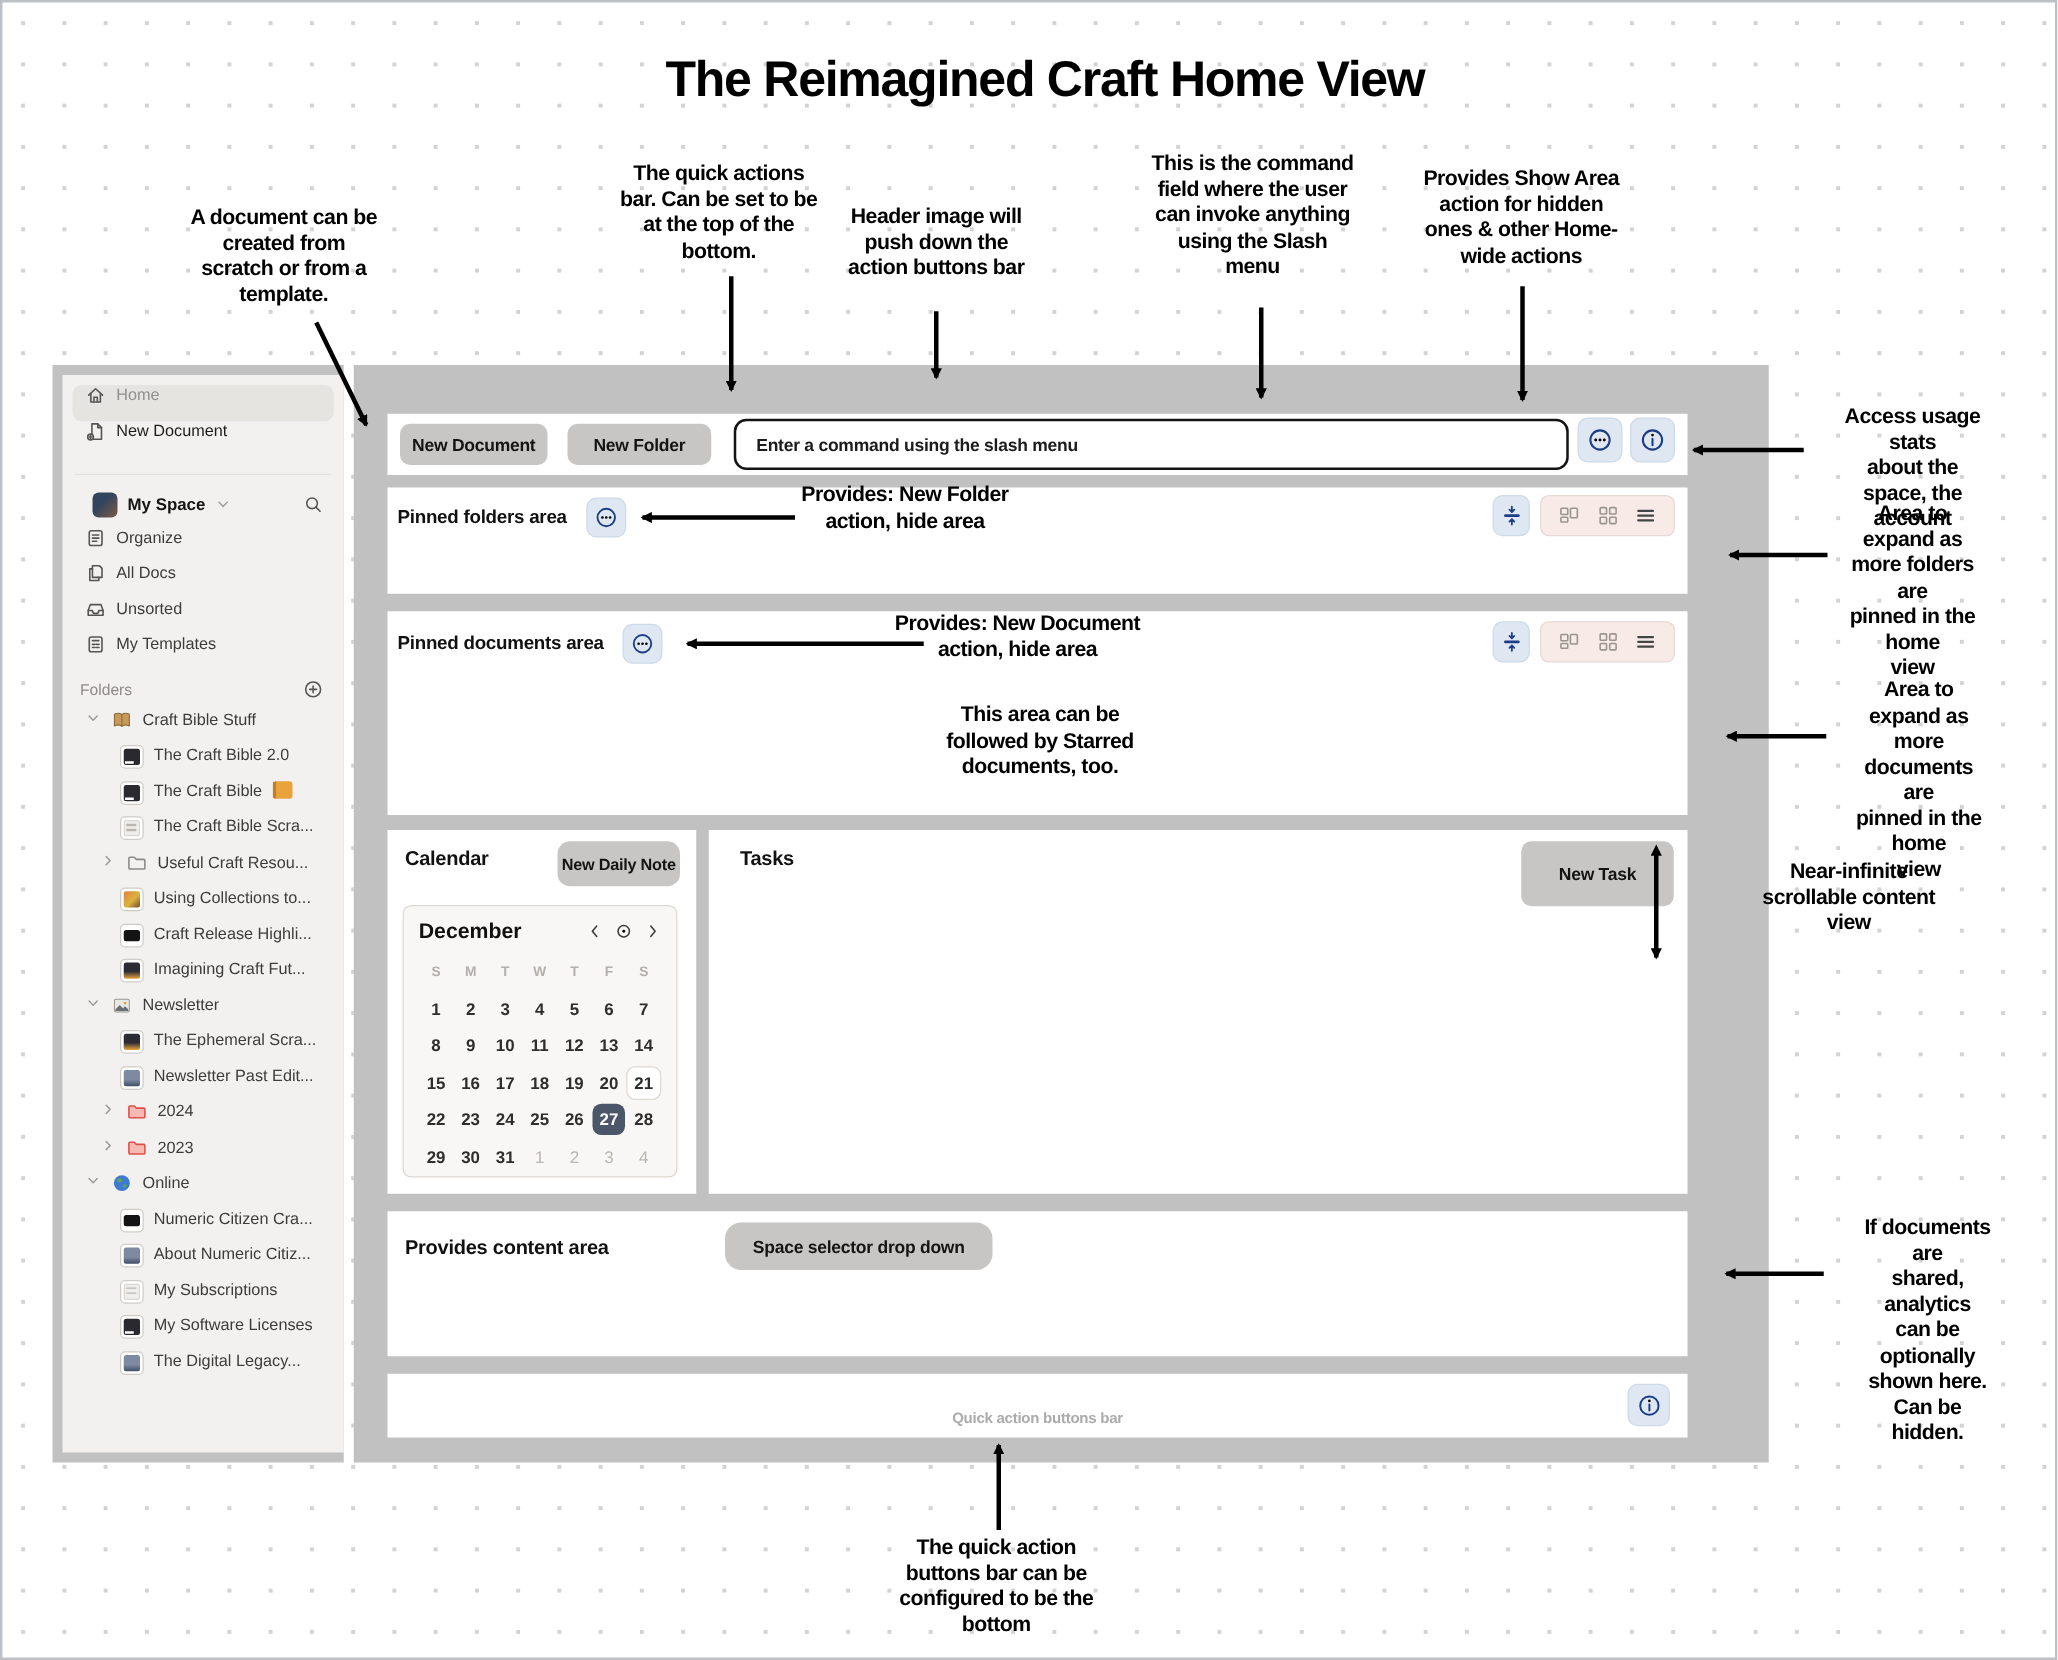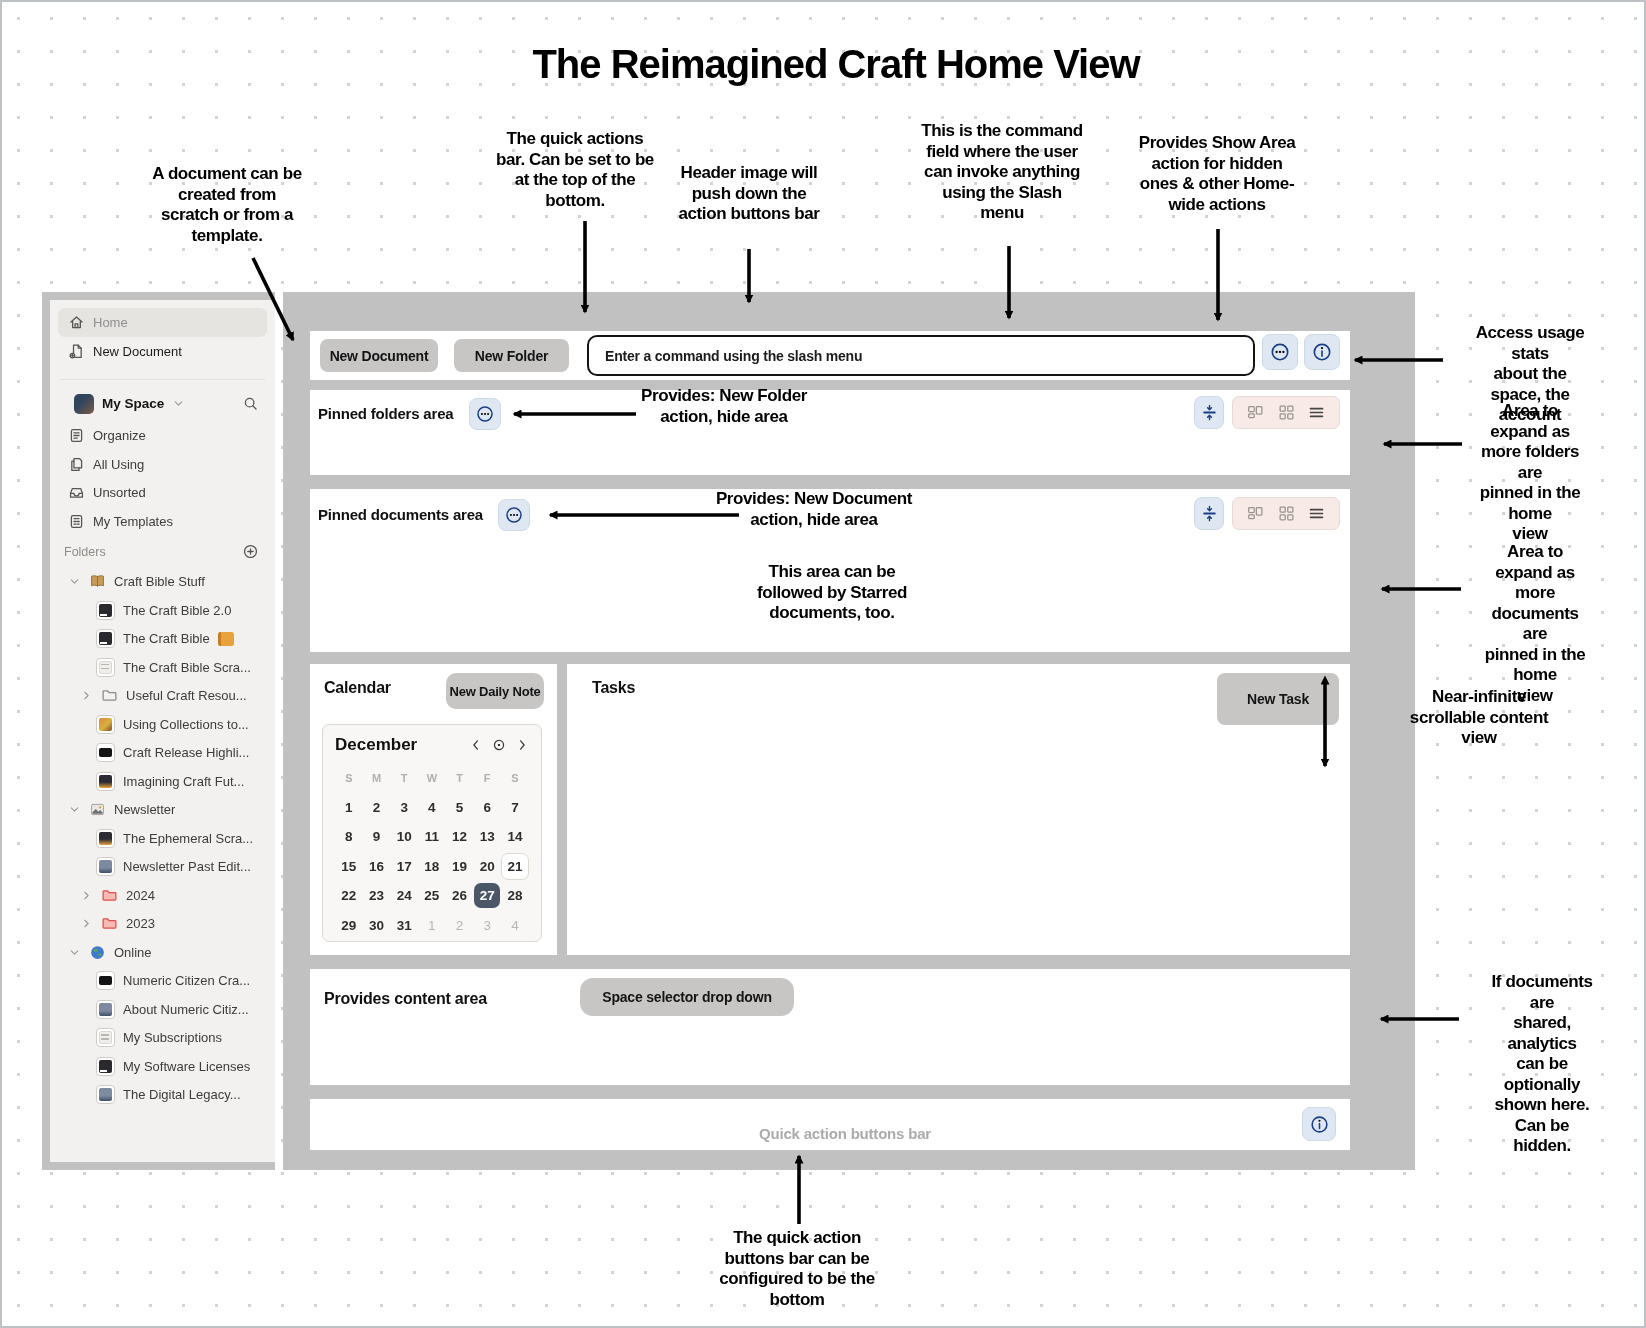"Home" .sb-row { align-items: center -> none }
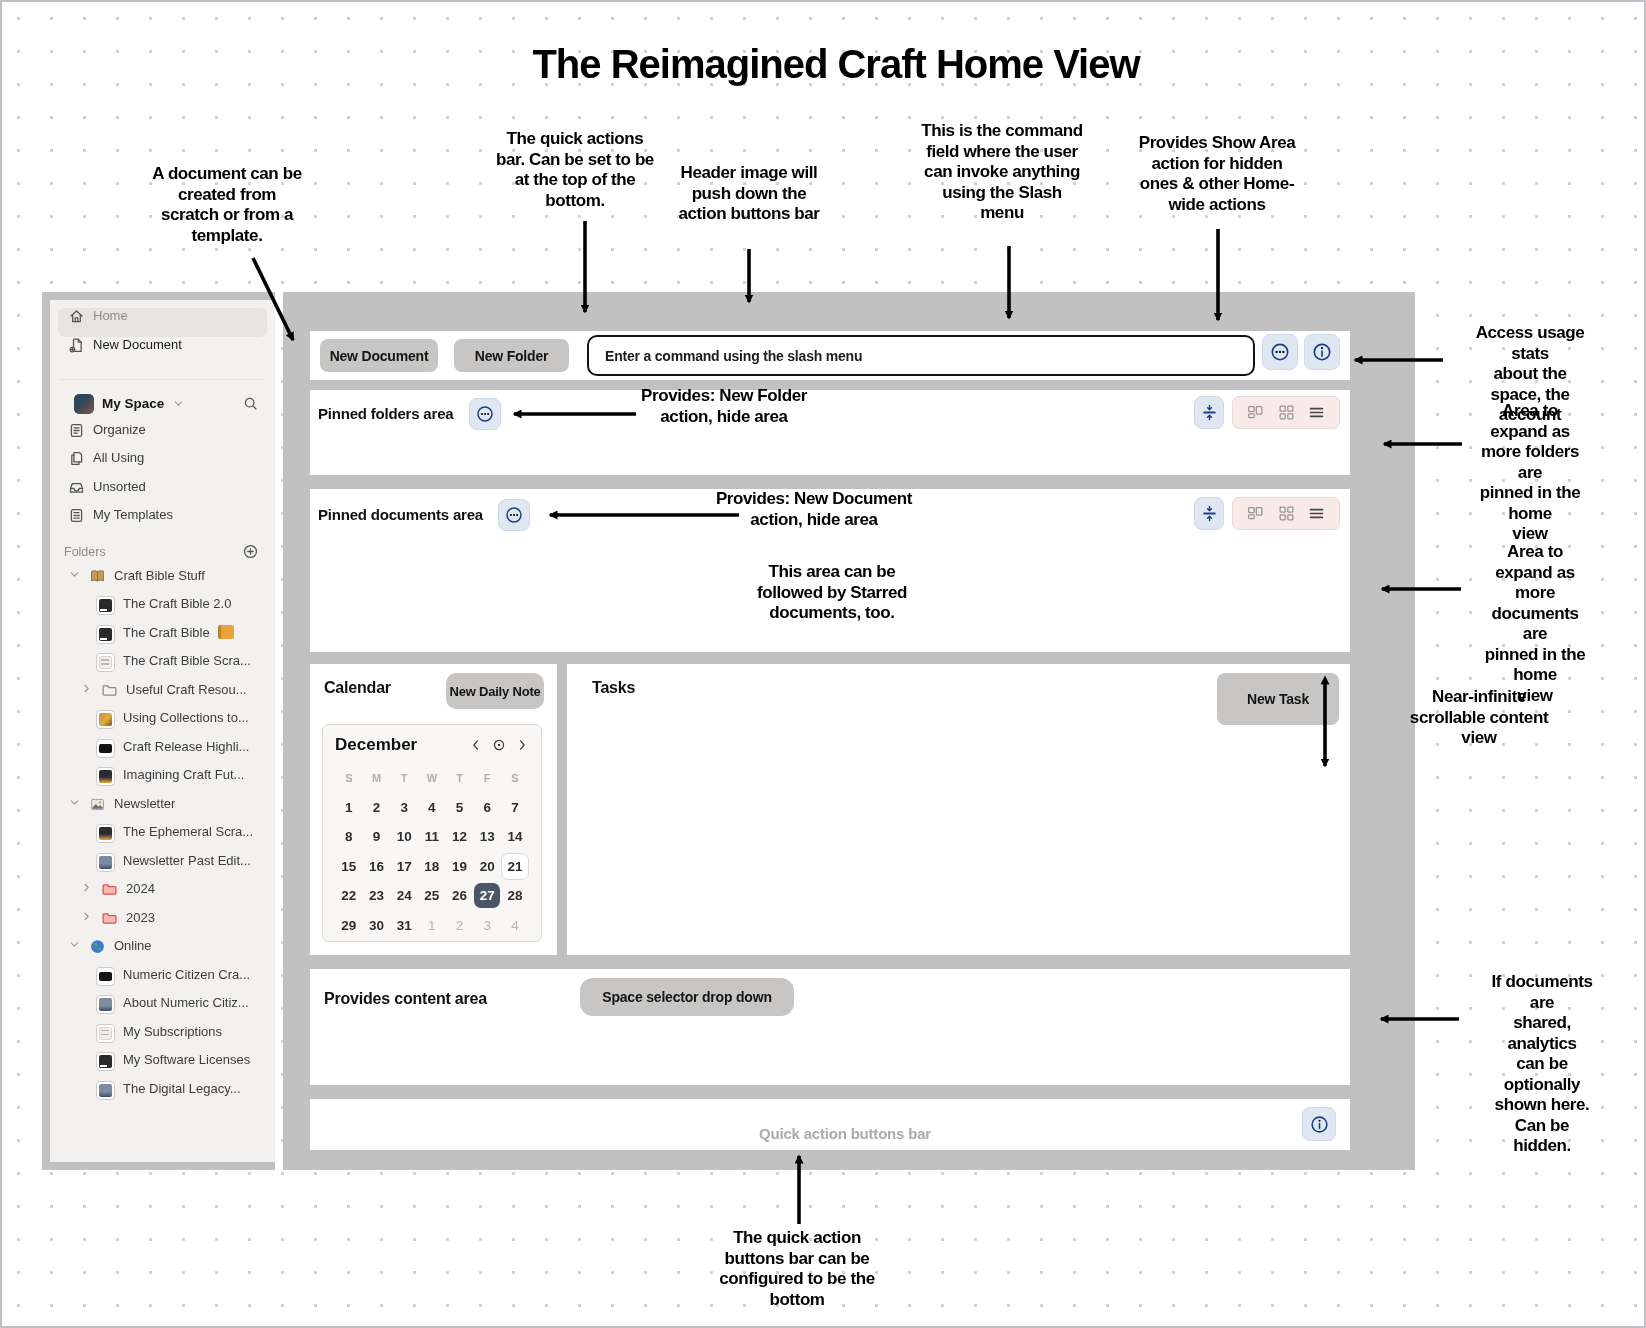"All Using" span.sb-label { text: Using -> Docs }
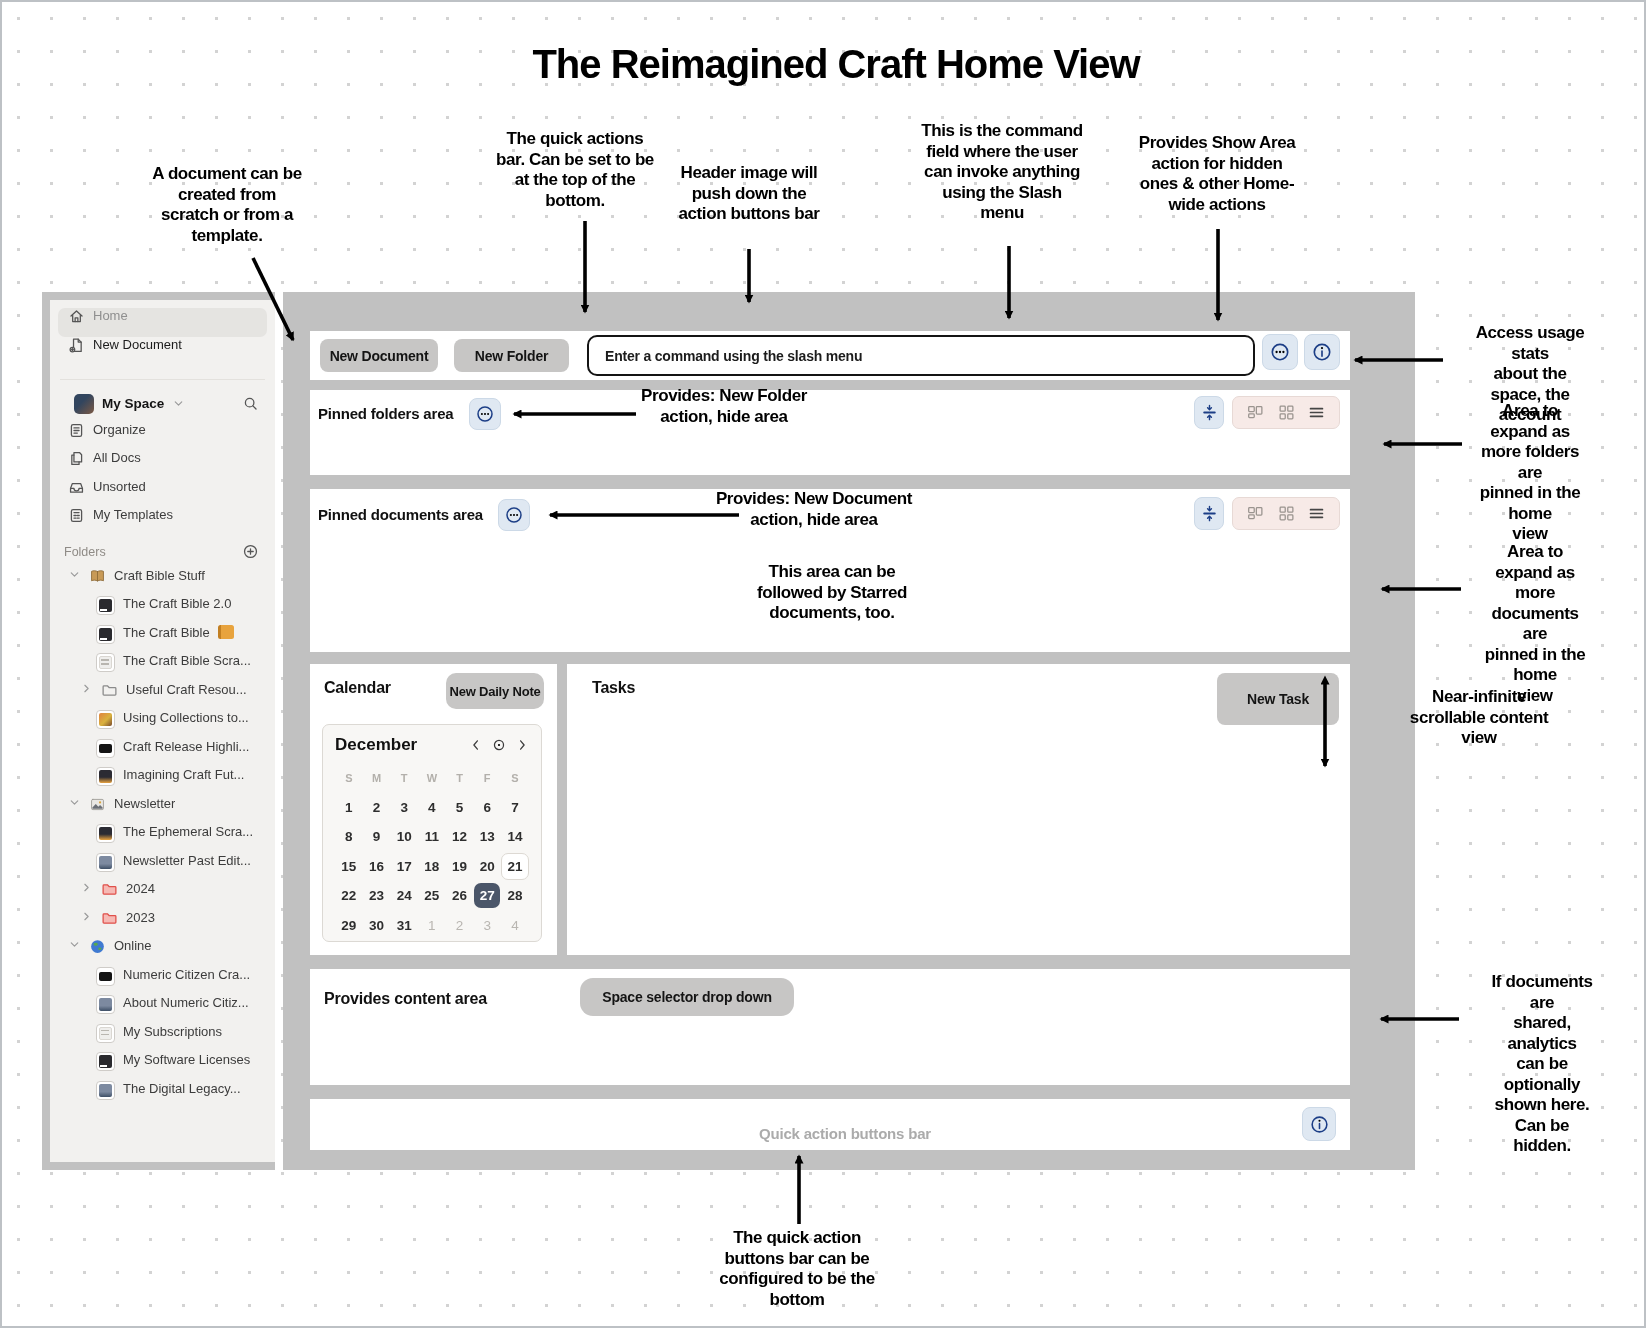"Quick action buttons bar" .bottombar-text { font-size: 15px -> 12px; left: 323px -> 308px }
